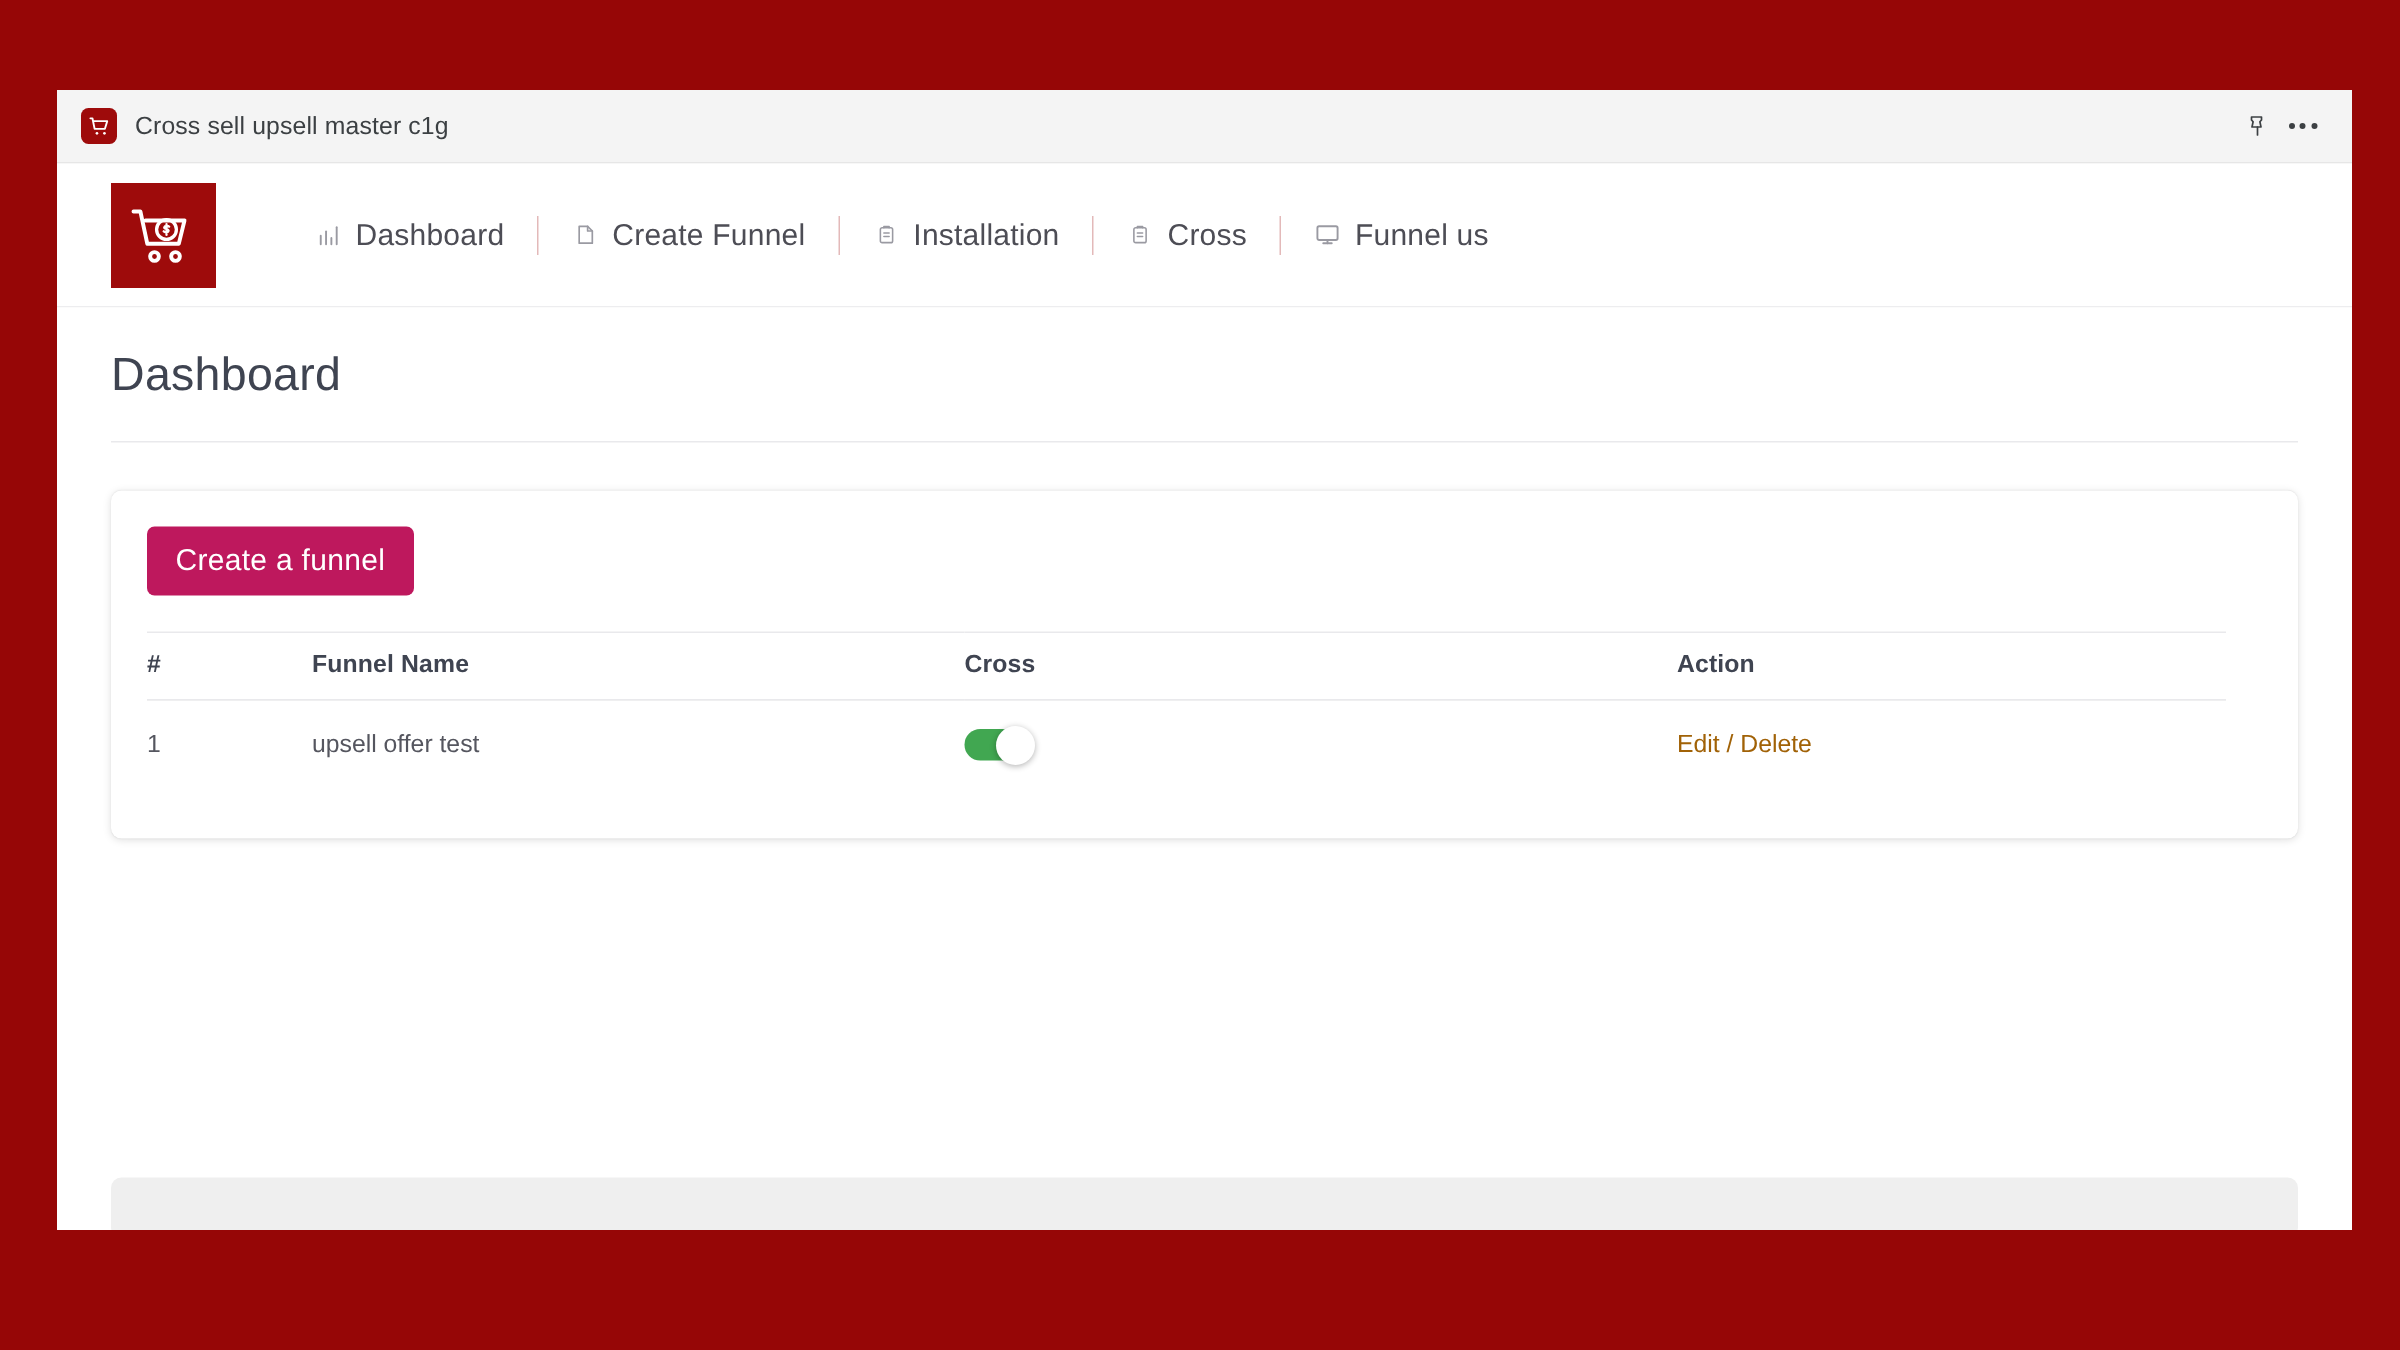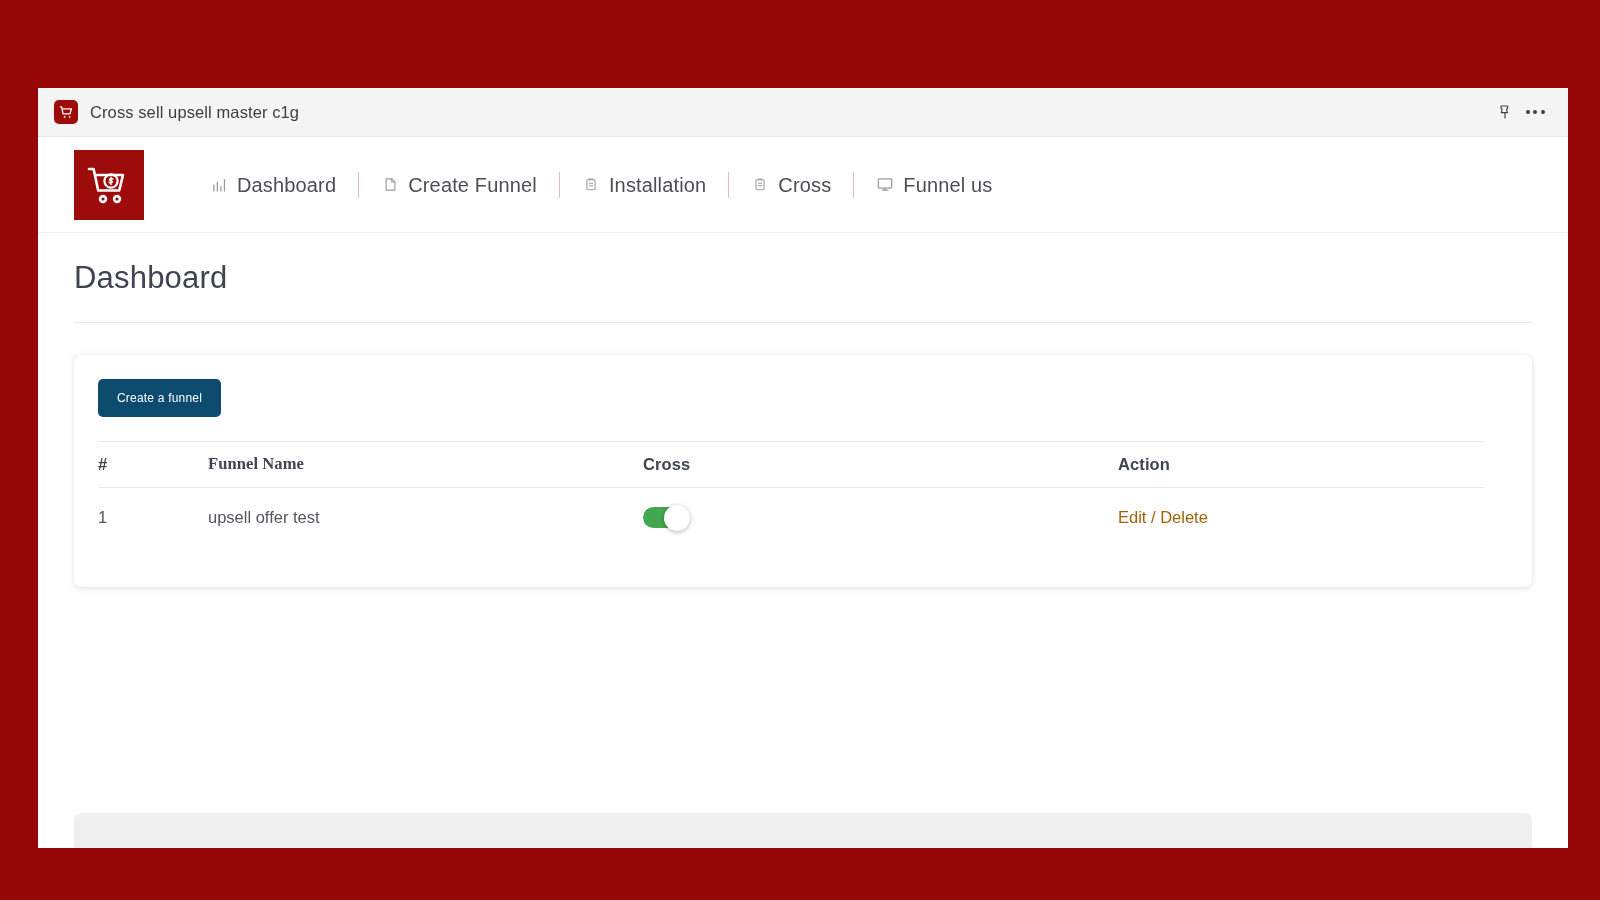"Cross sell upsell master c1g" .app-window { top: 88px -> 60px }
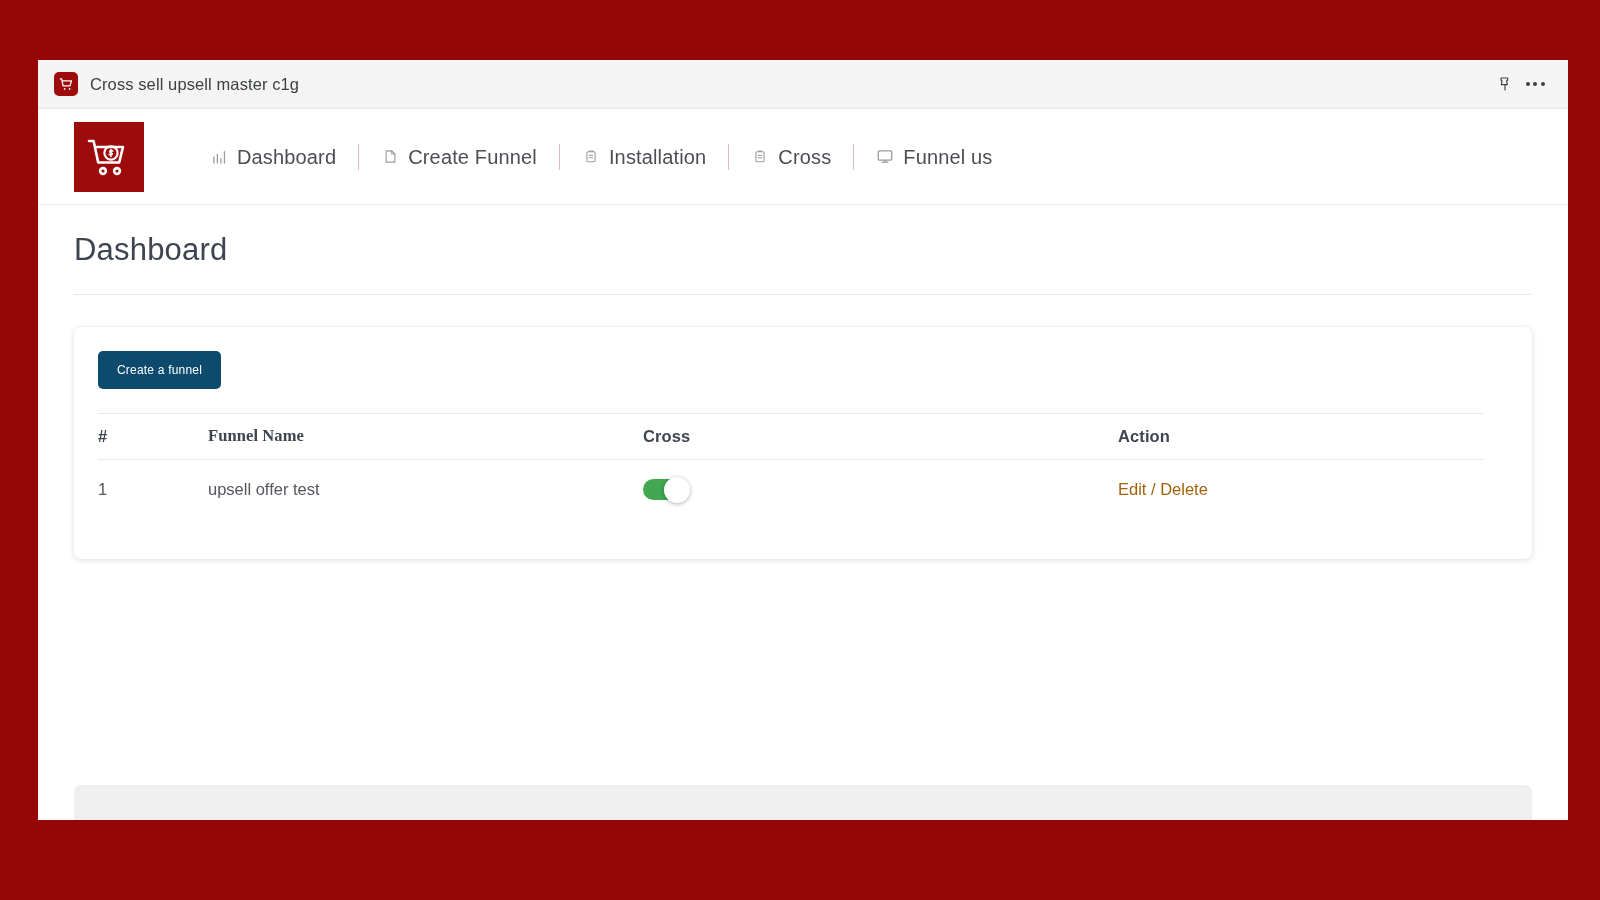"Create a funnel" .btn-primary { background: #0c4a6e -> #be185d; font-size: 12px -> 20px }
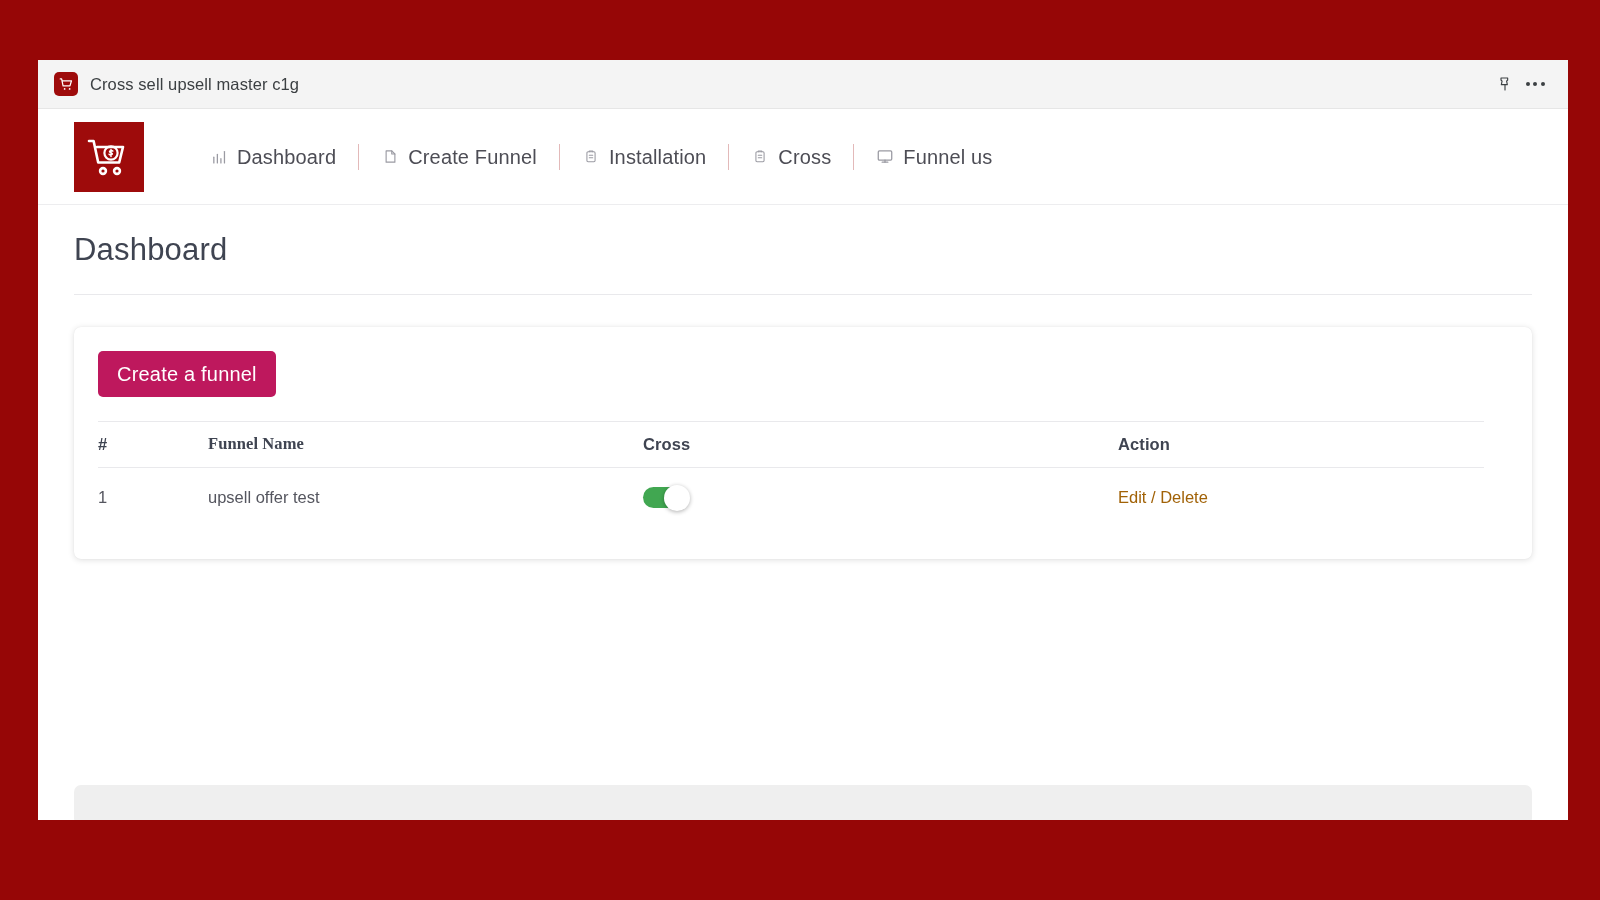"Funnel Name" .col-name { font-family: Liberation Serif, serif -> none }
